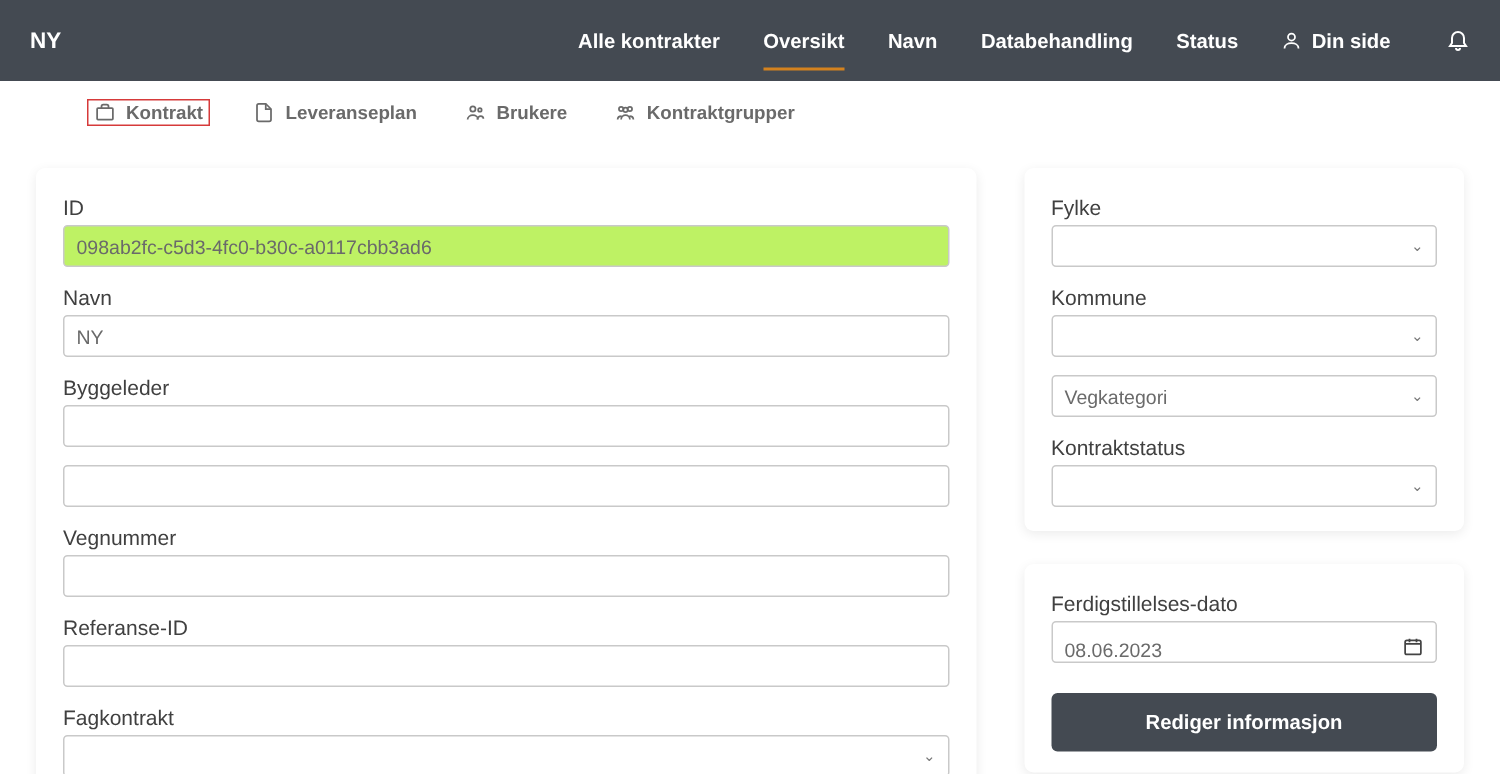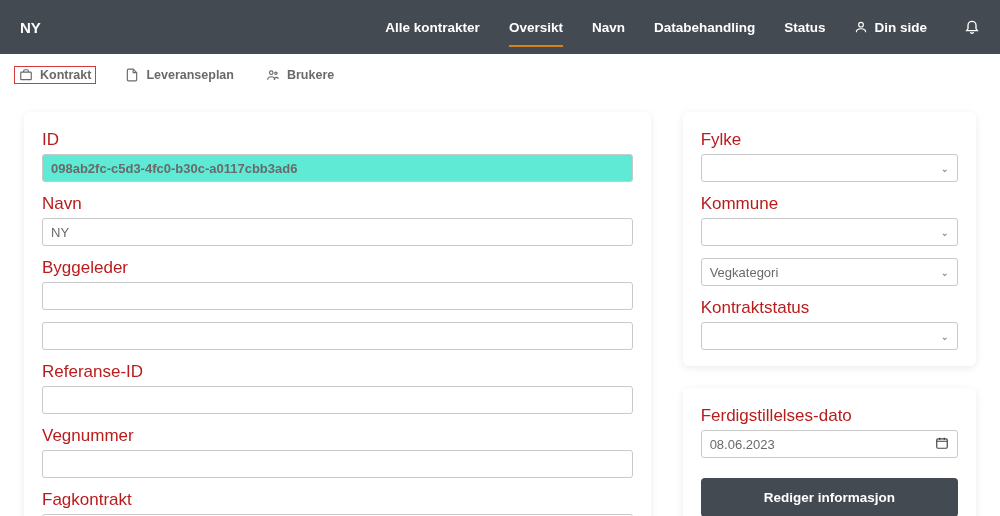"Kontrakt" .subtabs { margin-left: none -> 44px }
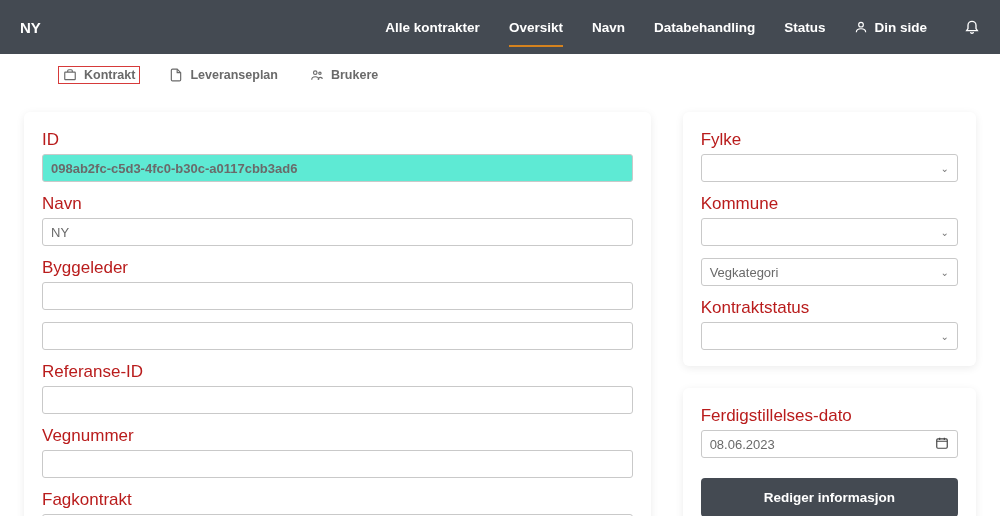"Kontraktgrupper" div.subtab { html: none -> <div> <svg> <circle></circle> <circle></circle> <circle></circle> <path></path> </svg> <span>Kontraktgrupper</span> </div> }
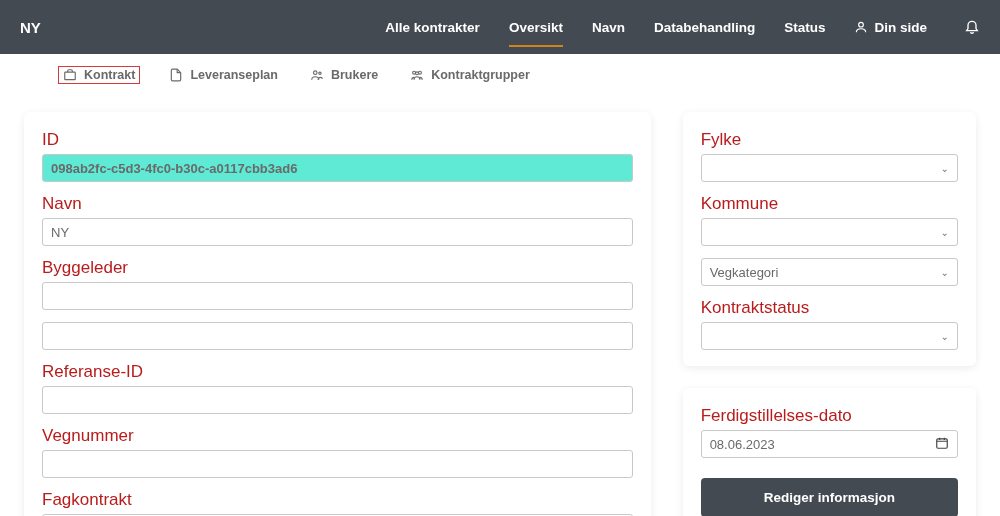"ID" .field-label { color: #b91c1c -> #404040; font-size: 17px -> 14px }
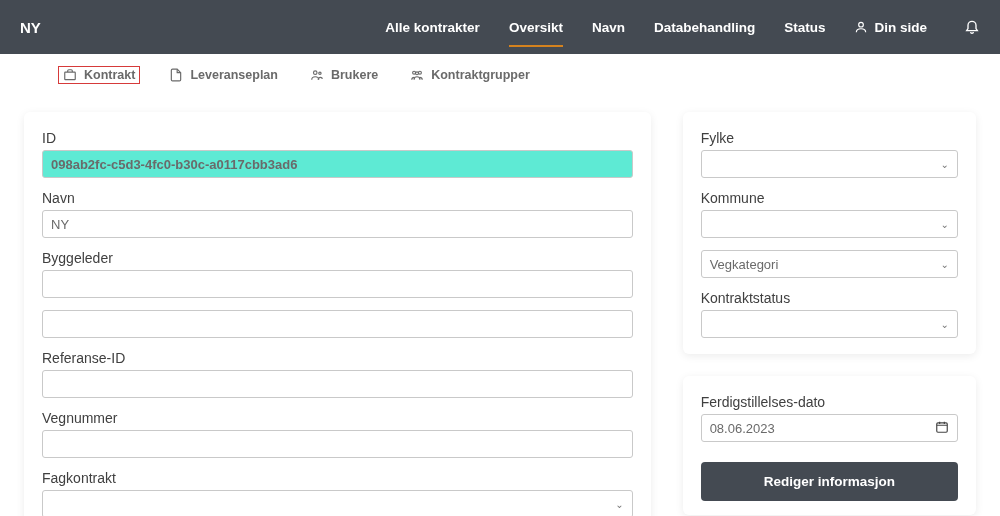"098ab2fc-c5d3-4fc0-b30c-a0117cbb3ad6" .field input[readonly] { background: #5eead4 -> #bef264; font-weight: bold -> none }
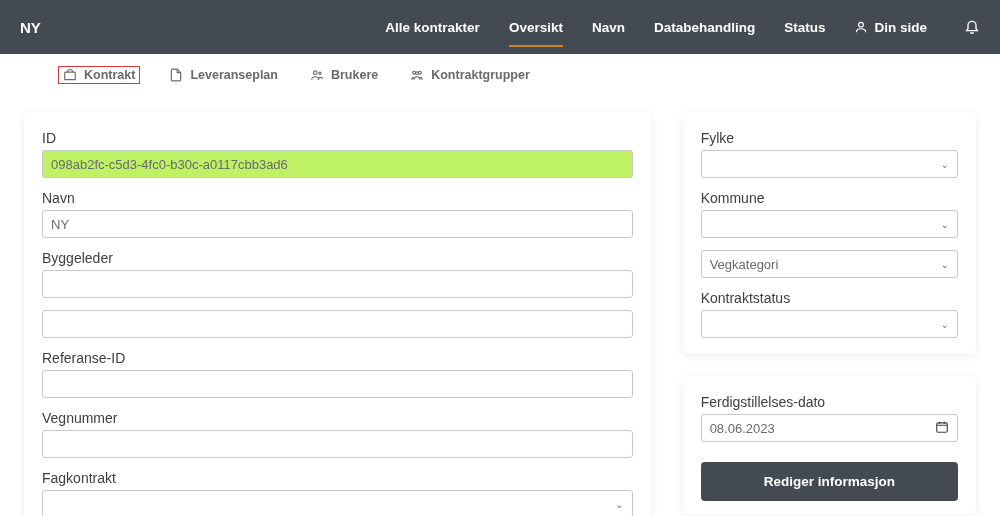"Referanse-ID" div.field { order: before "Vegnummer" -> after "Vegnummer" }
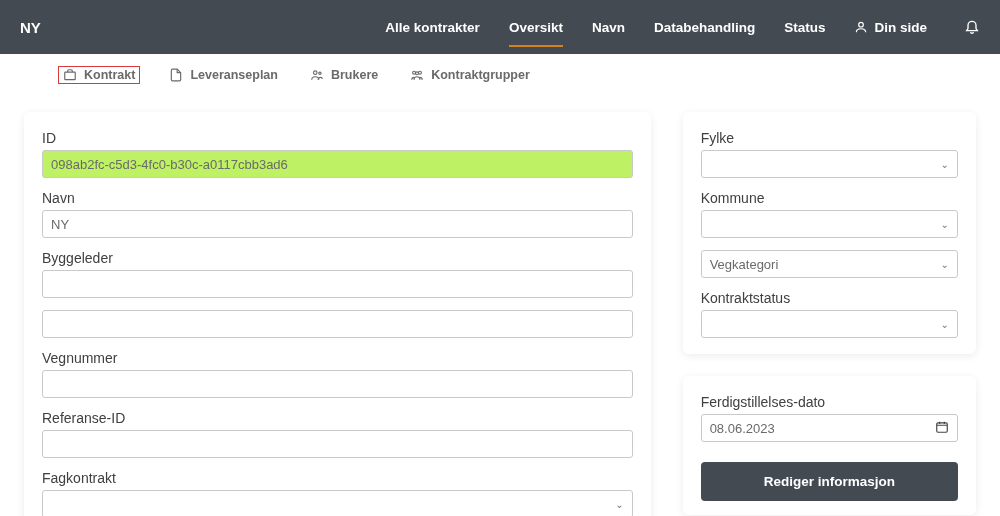"08.06.2023" .field-date { align-items: center -> flex-end }
